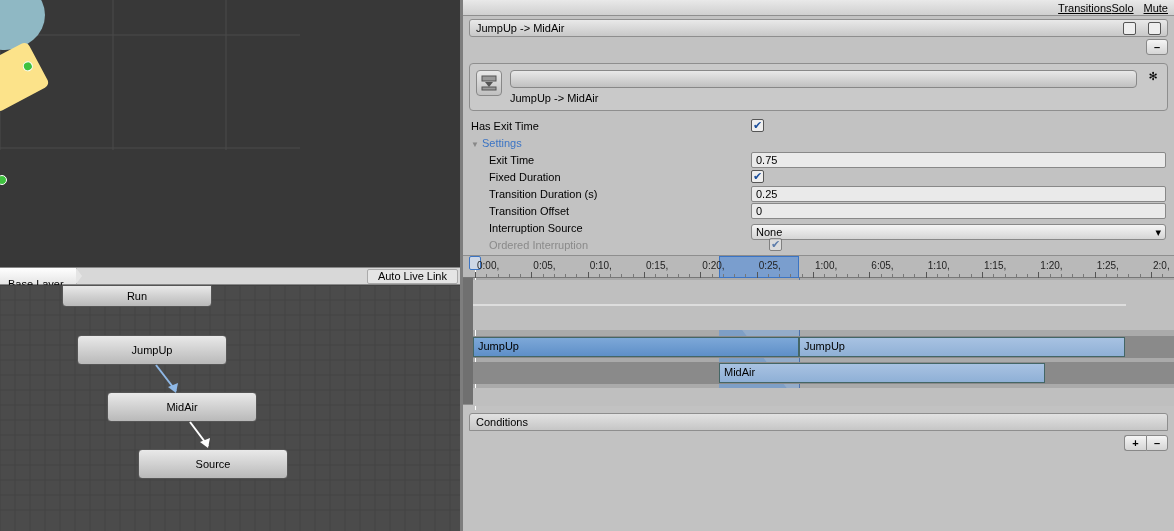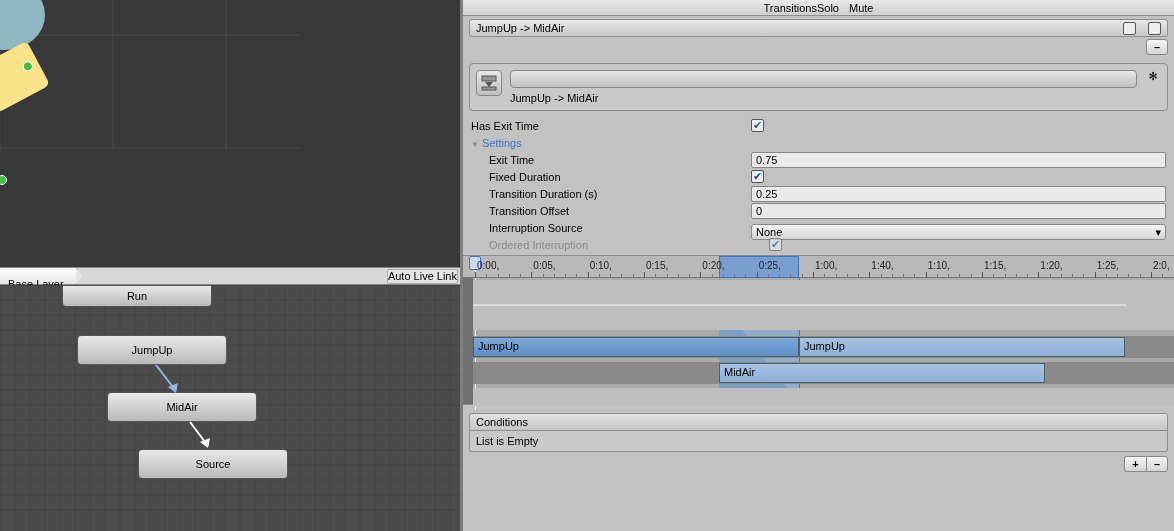"Transitions" .hdr { justify-content: center -> flex-end; text-decoration: none -> underline }
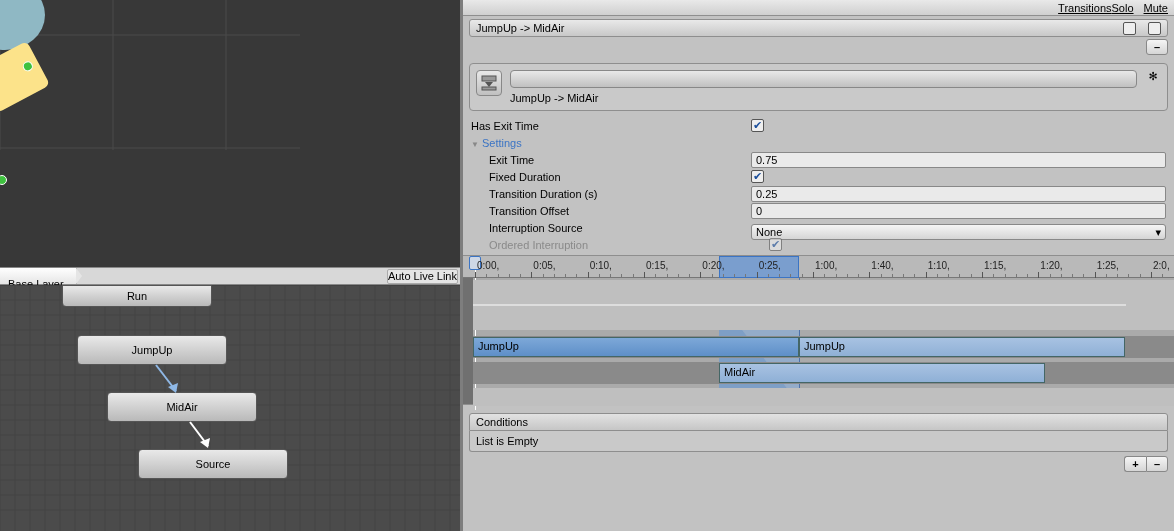"1:40," div.lbl { text: 1:40 -> 6:05 }
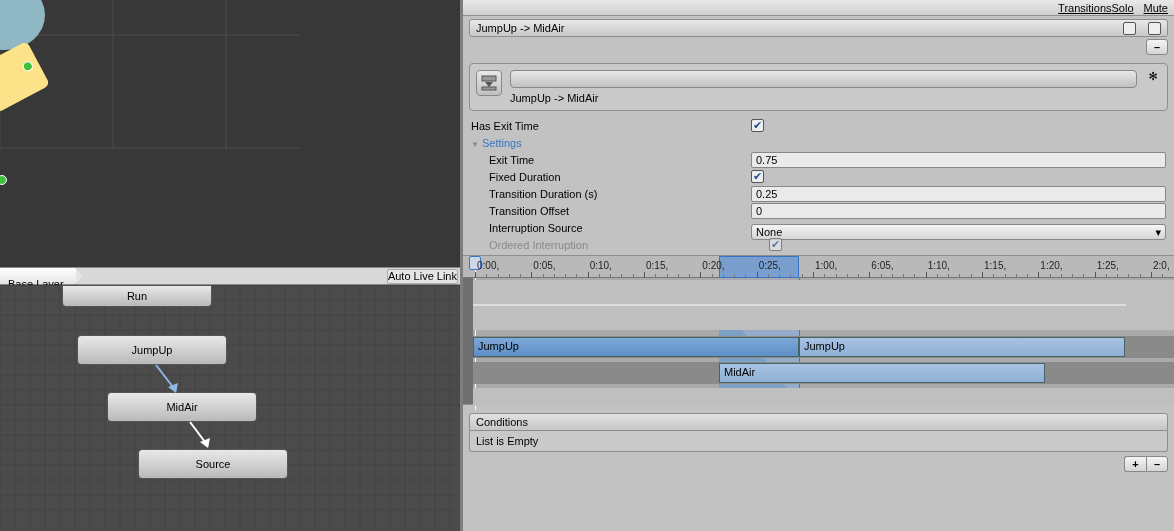"Auto Live Link" .livelink { padding: 0 0 -> 0 10px }
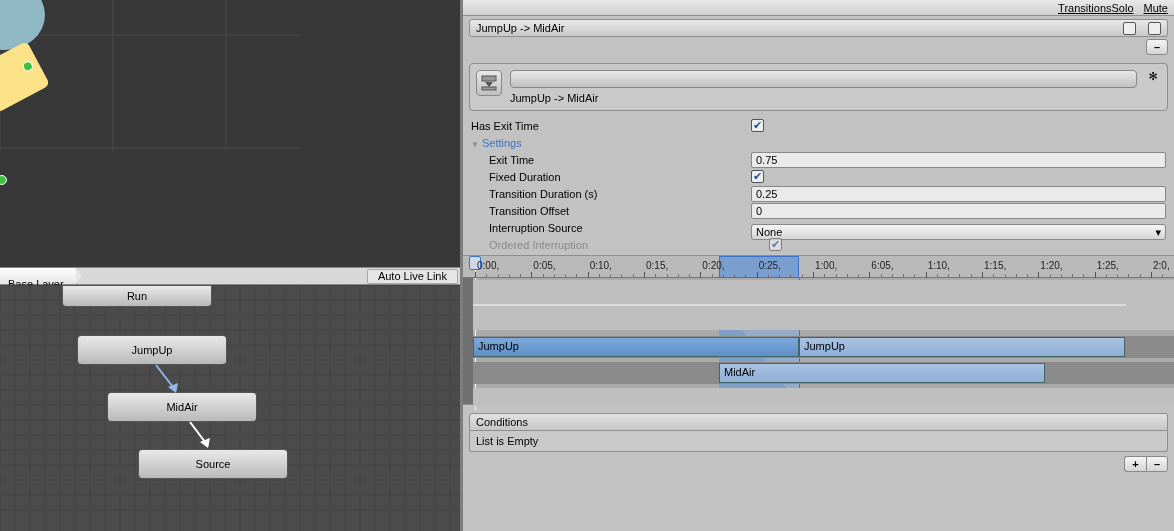"List is Empty" div.section-body { html: <div> <span>List is Empty</span> </div> -> none }
